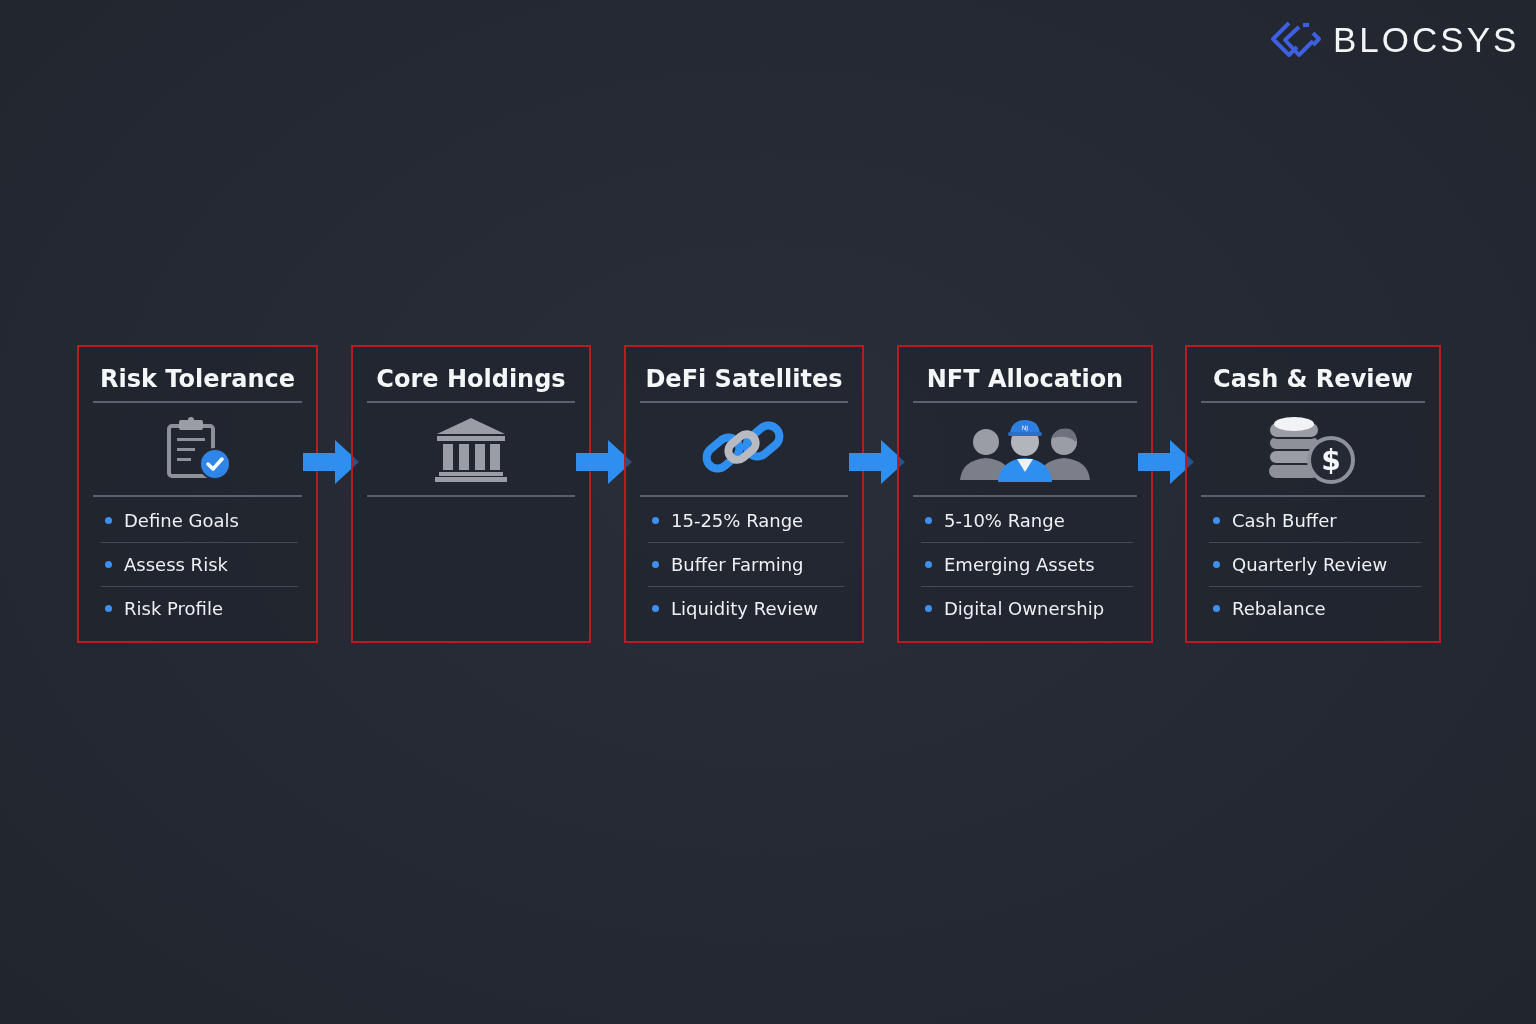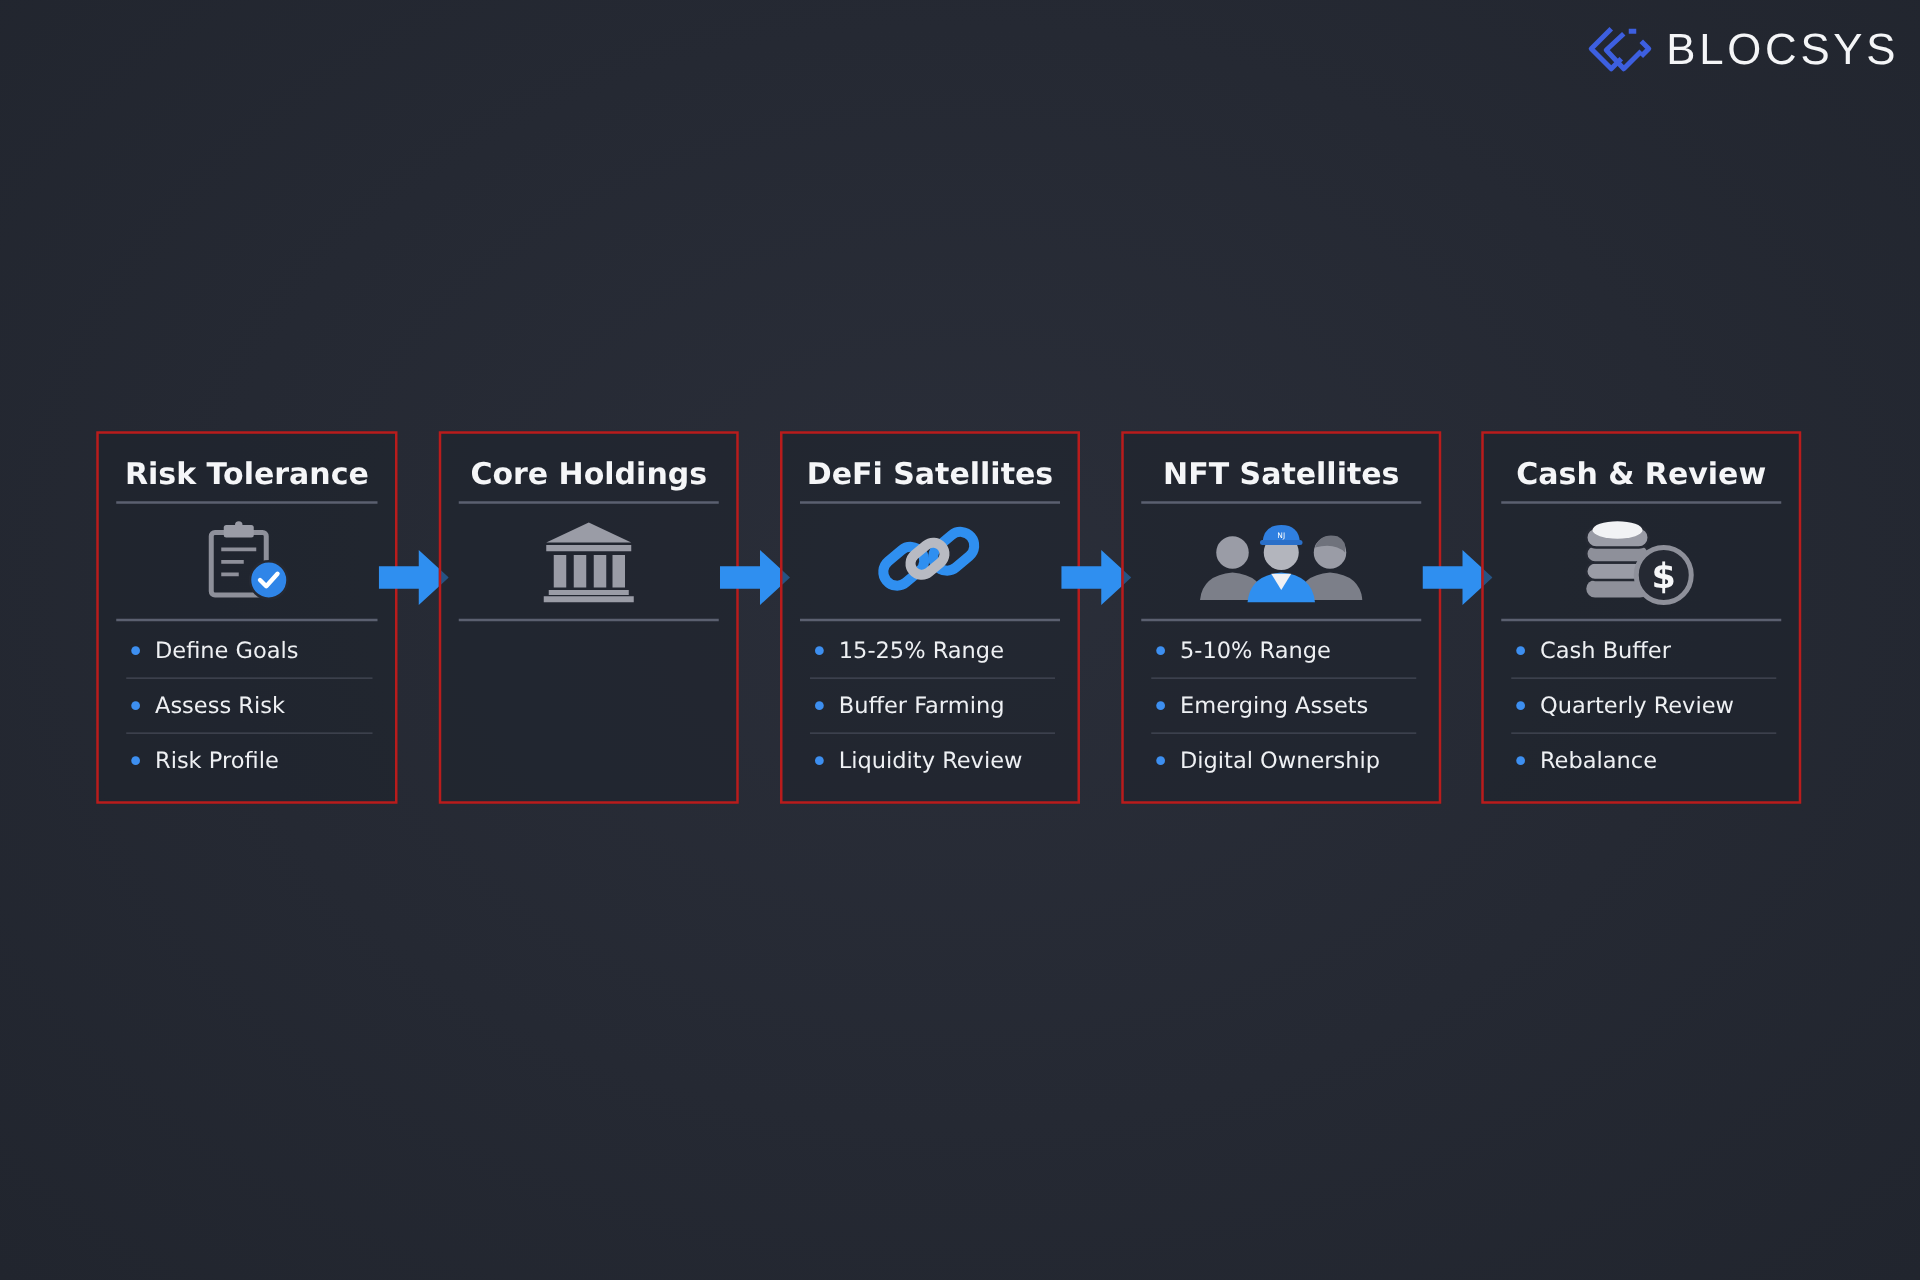"NFT Satellites" div.card-title { text: Satellites -> Allocation }
